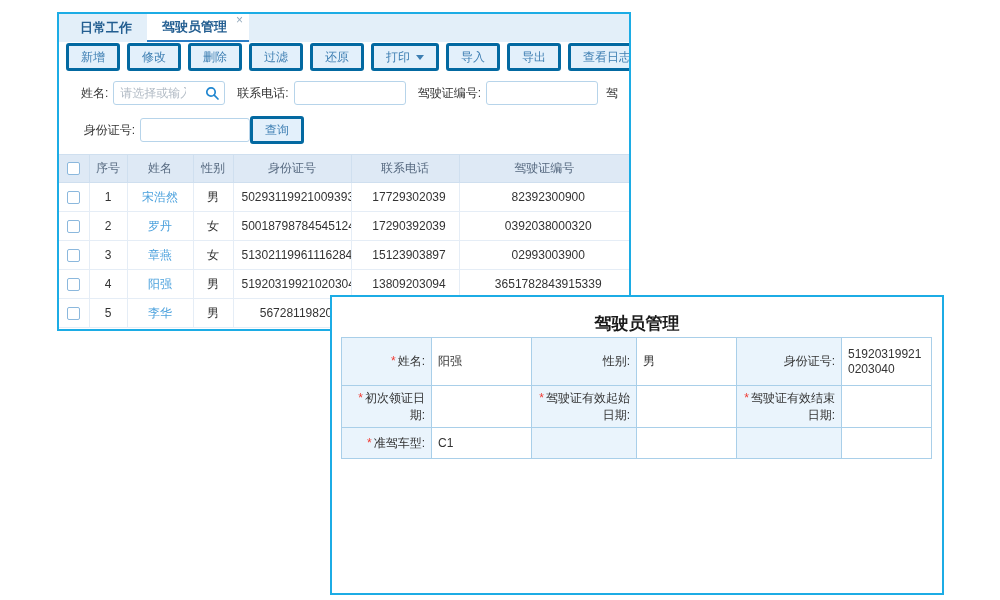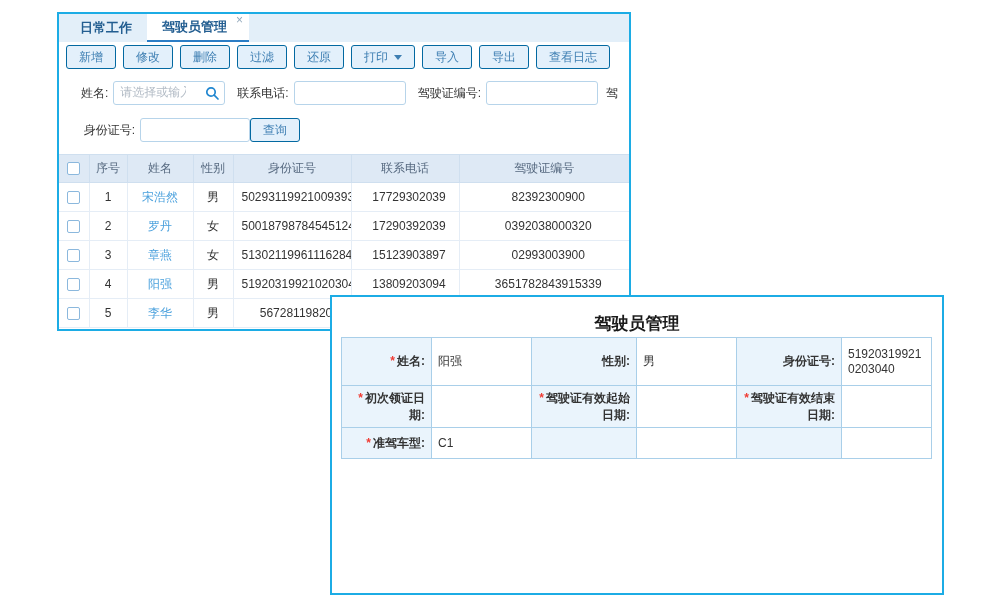"新增" .btn { border: 1px solid #0369a1 -> 3px solid #0369a1 }
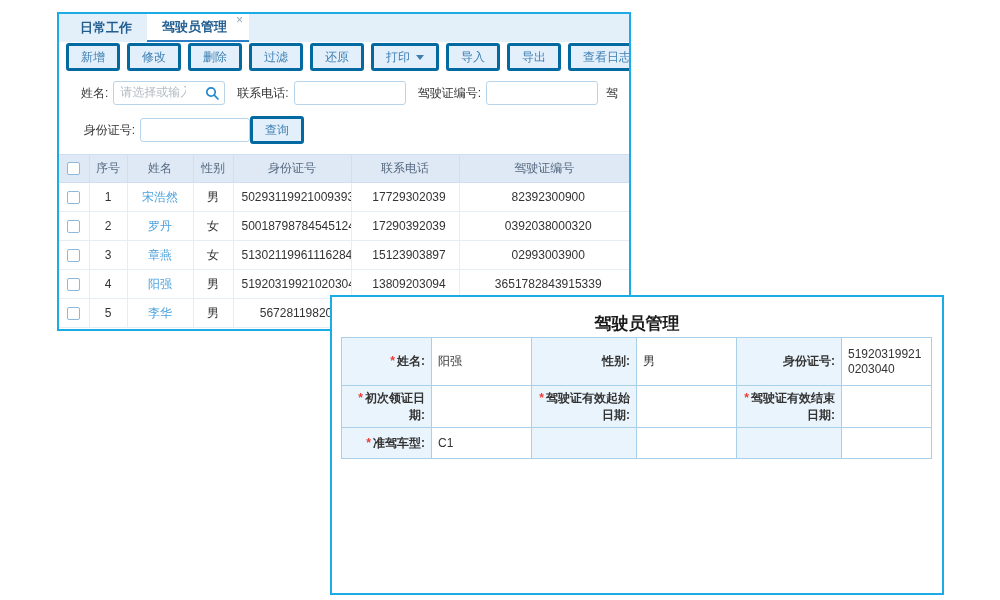"请选择或输入" .input-wrap .sinput { font-family: Liberation Mono, monospace -> none }
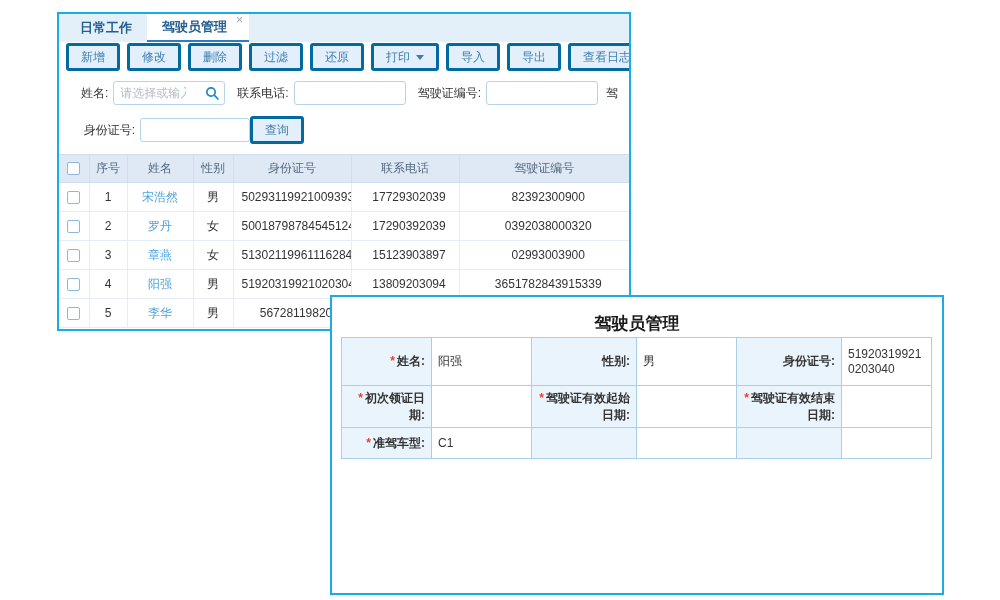"* 姓名:" td.lbl { font-weight: bold -> none }
